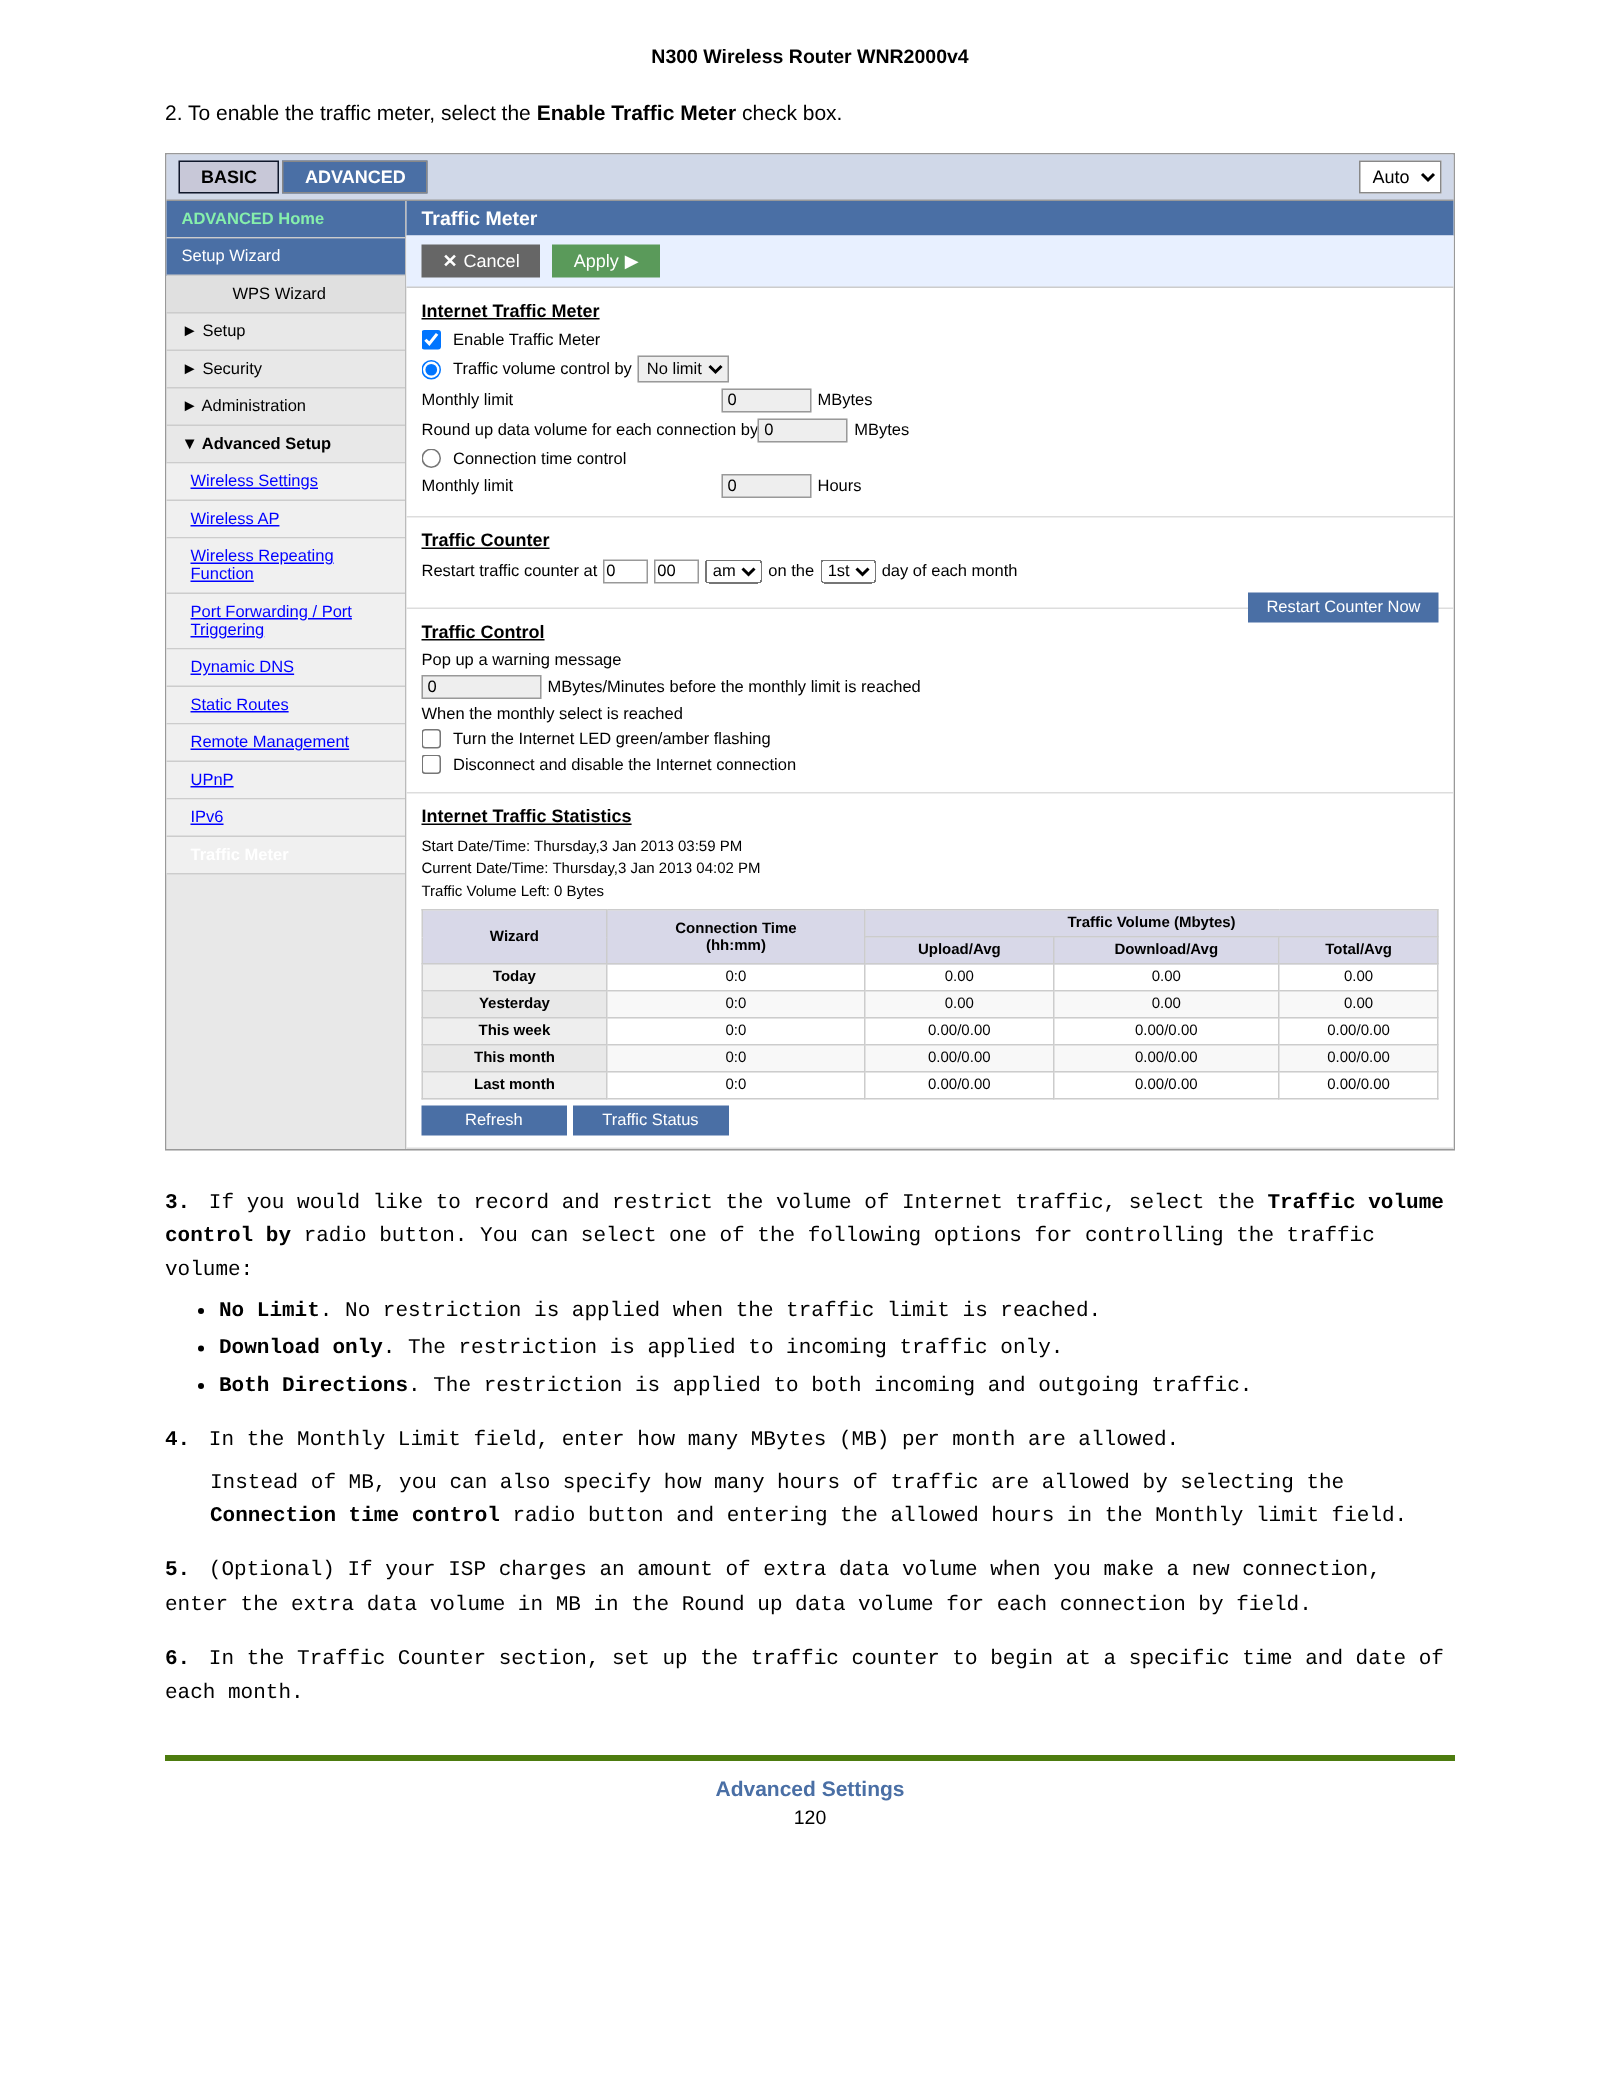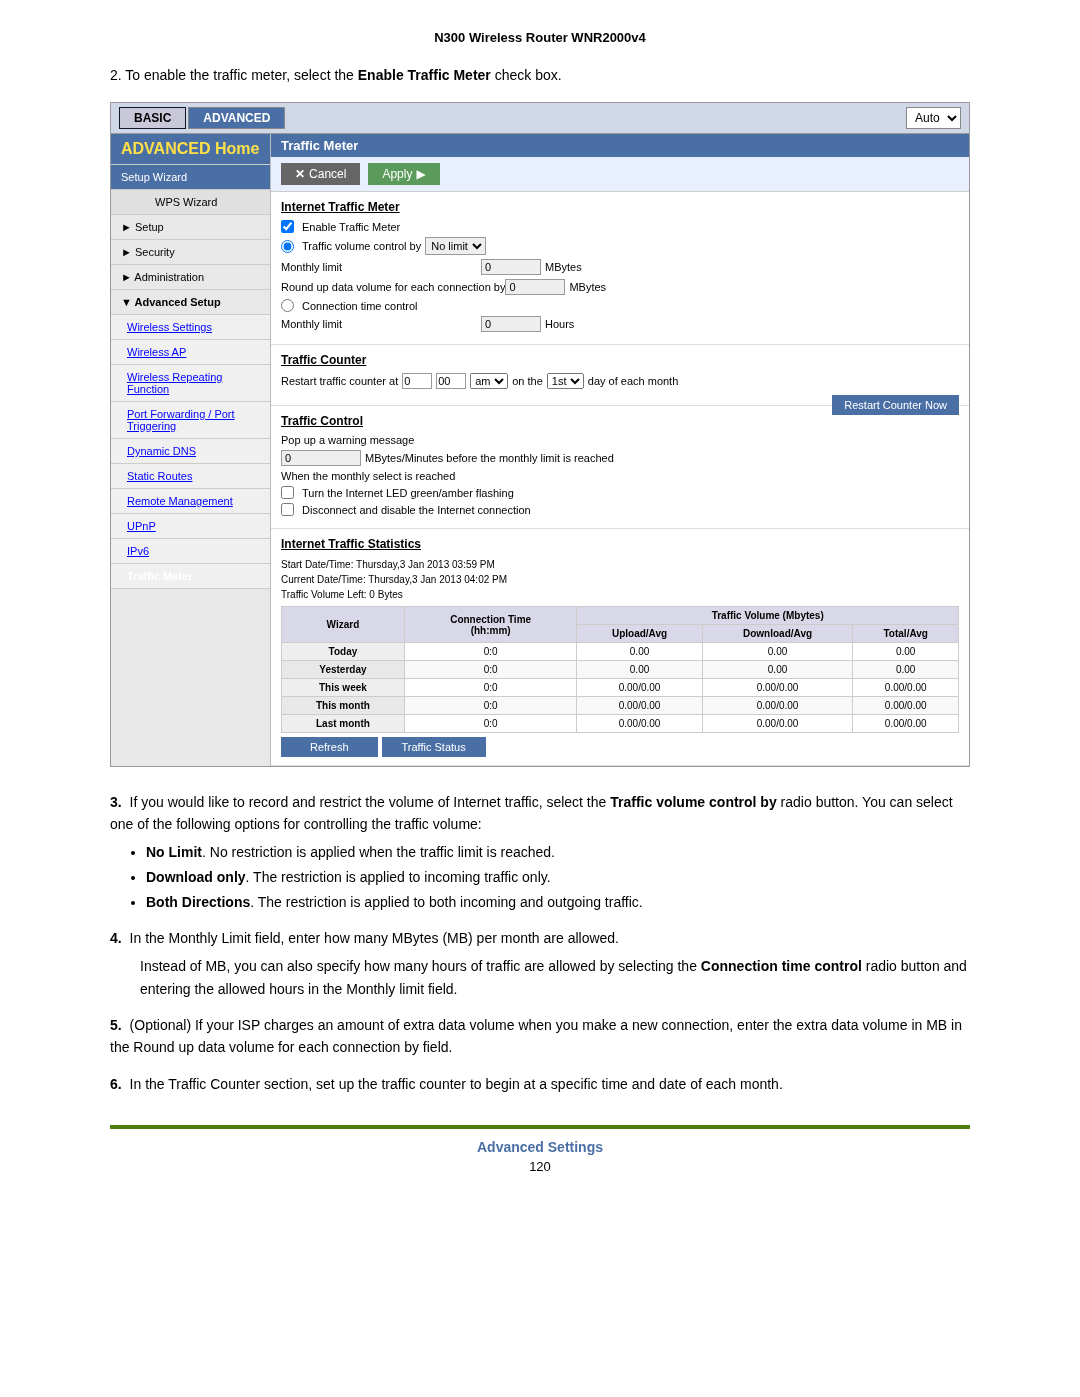"ADVANCED Home" .sidebar-item.header-item { color: #fde047 -> #86efac; font-size: 16px -> 11px }
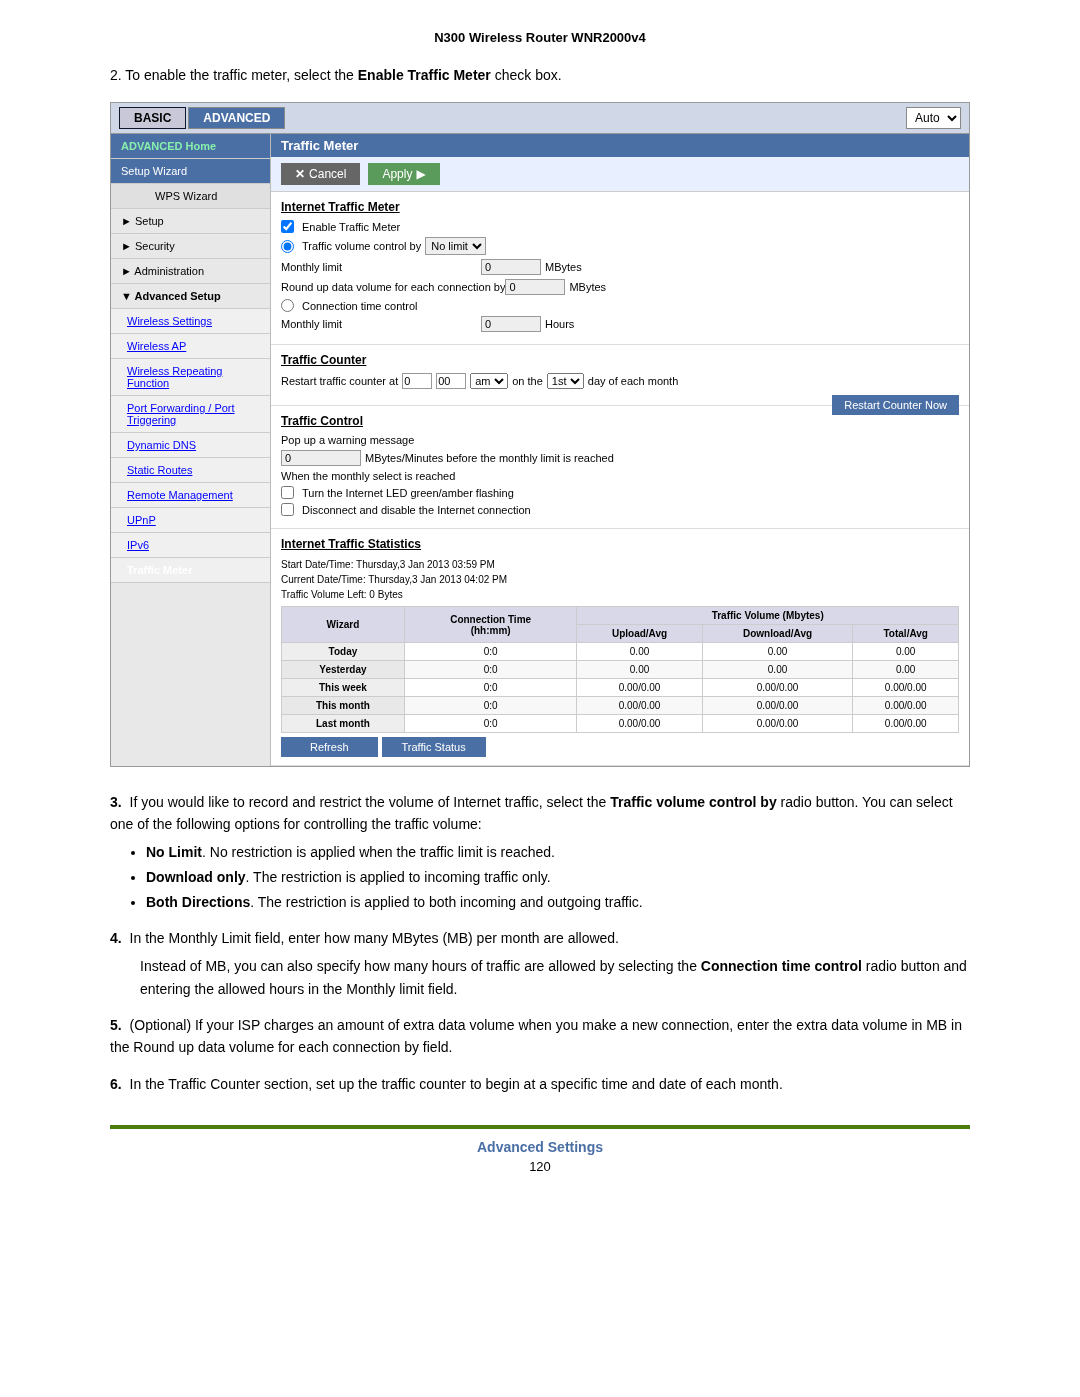"3. If you would like" .steps-list { font-family: none -> Liberation Mono, monospace }
